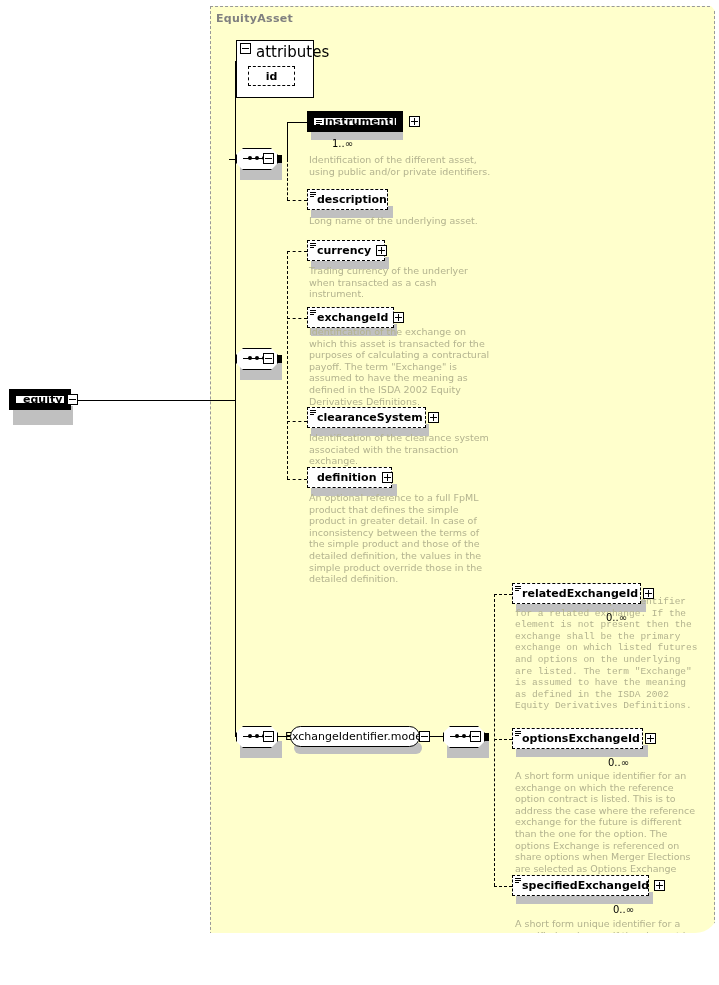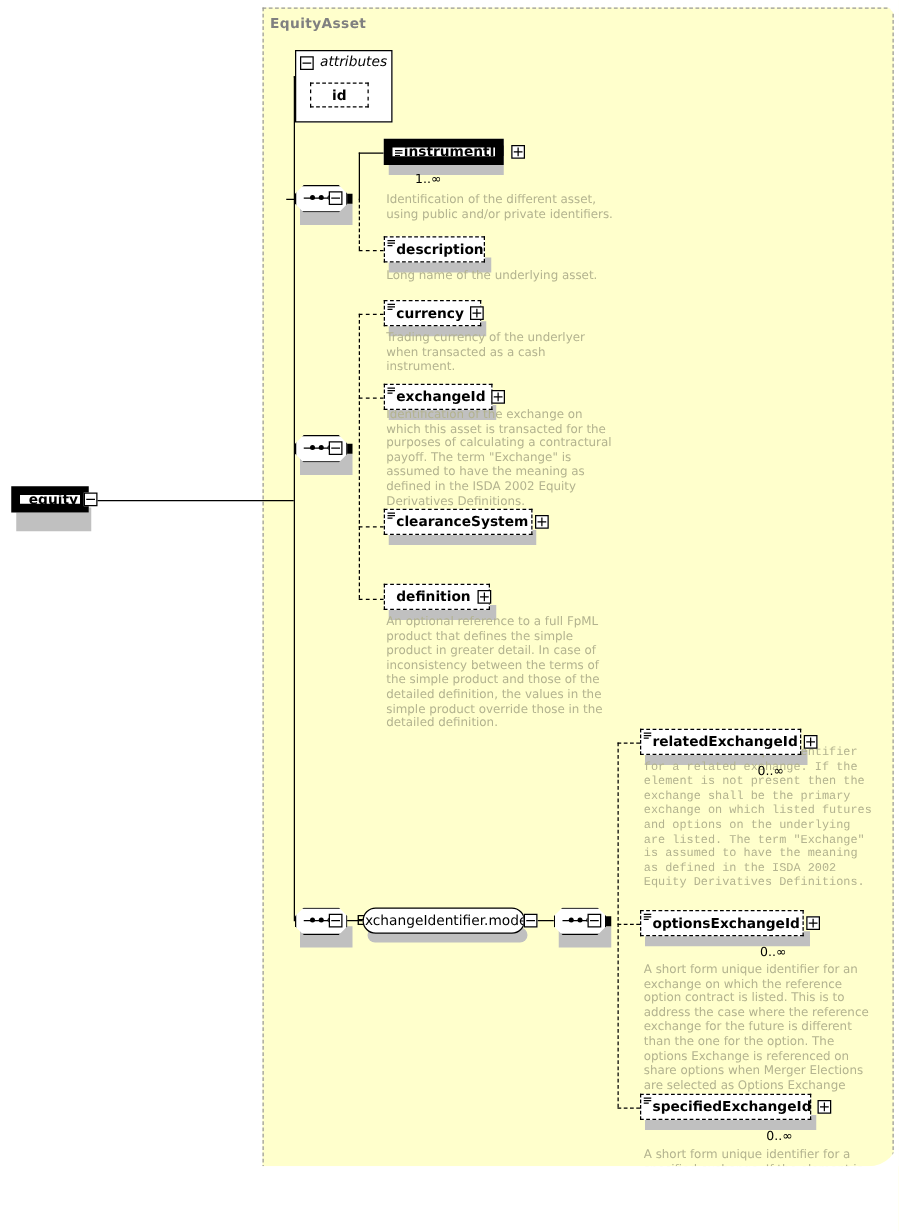"attributes" .attr-head { align-items: flex-end -> flex-start; font-size: 11px -> 15px; font-style: italic -> none }
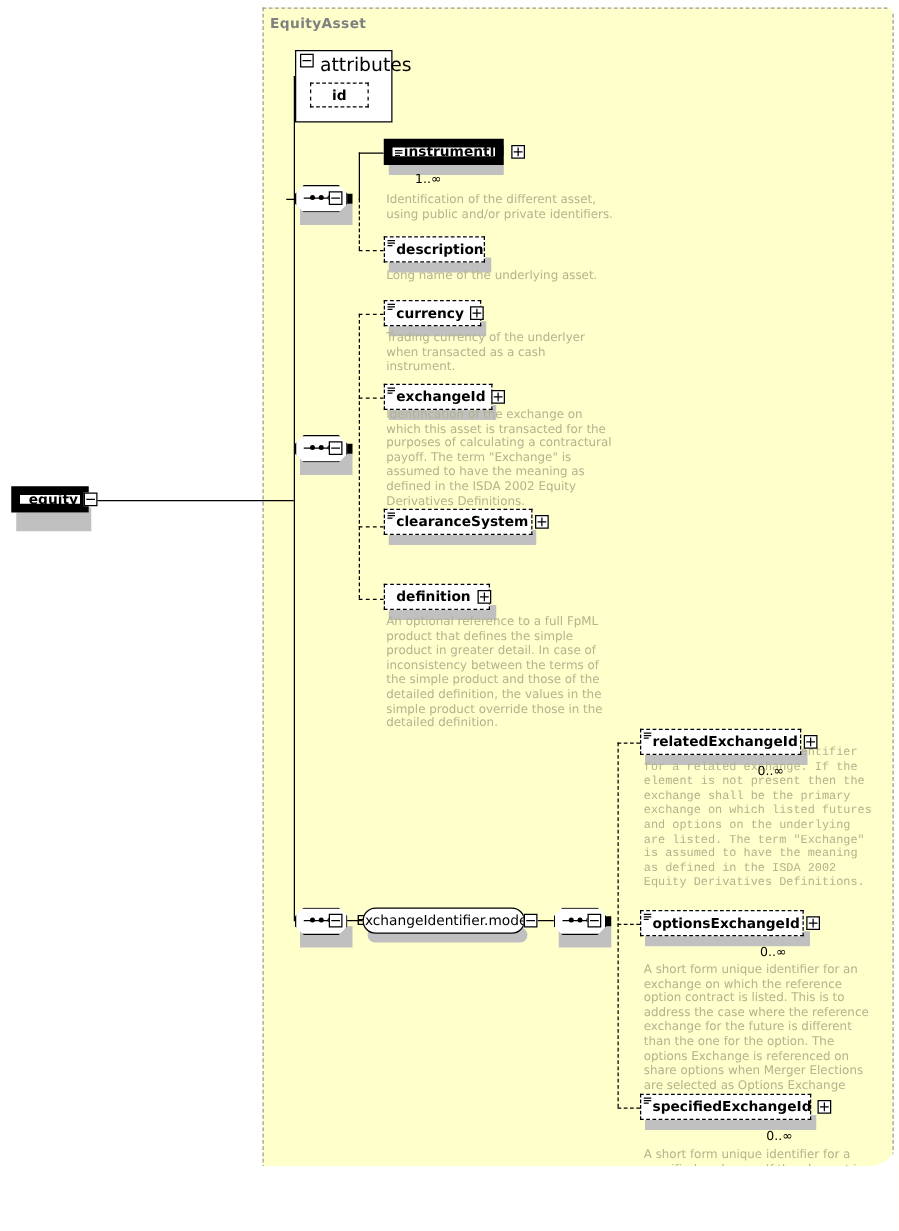"Identification of the clearance system" div.doc { html: none -> <div>Identification of the clearance system associated with the transaction exchange.</div> }
